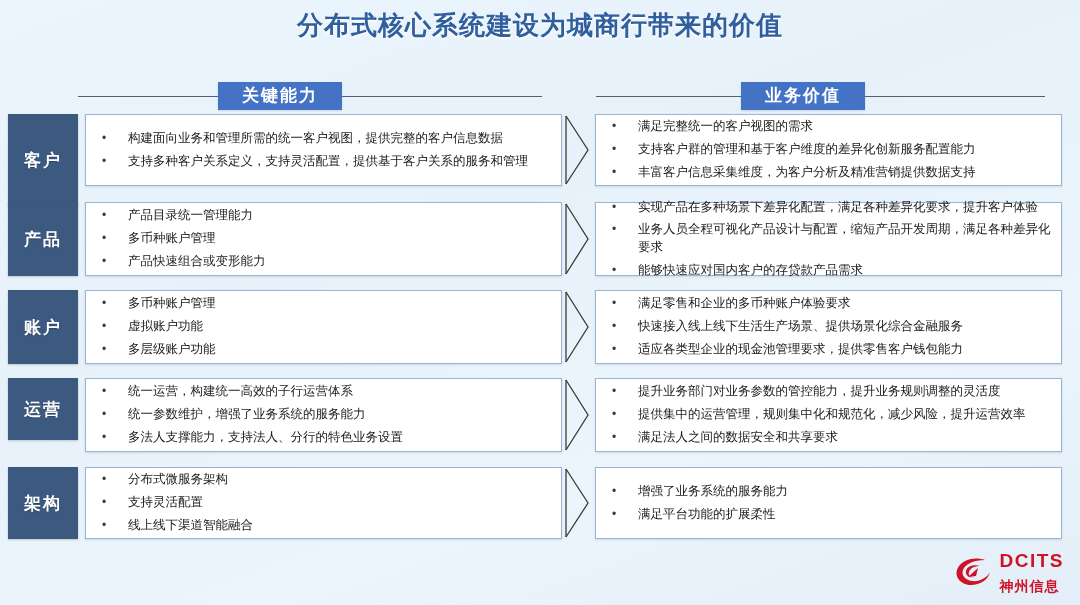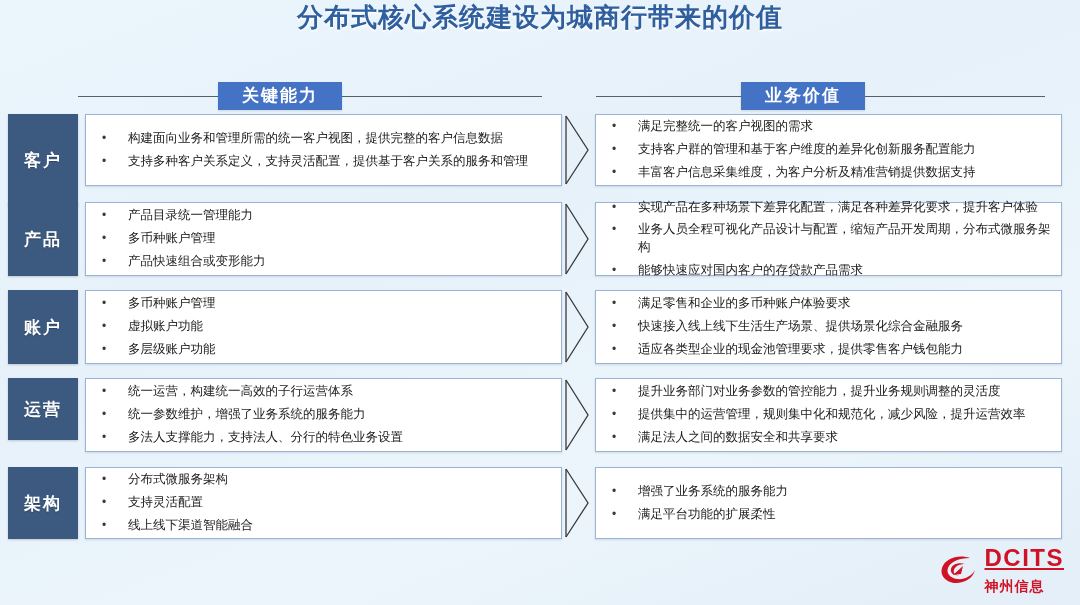"分布式核心系统建设为城商行带来的价值" .slide-title { top: 0 -> 8px }
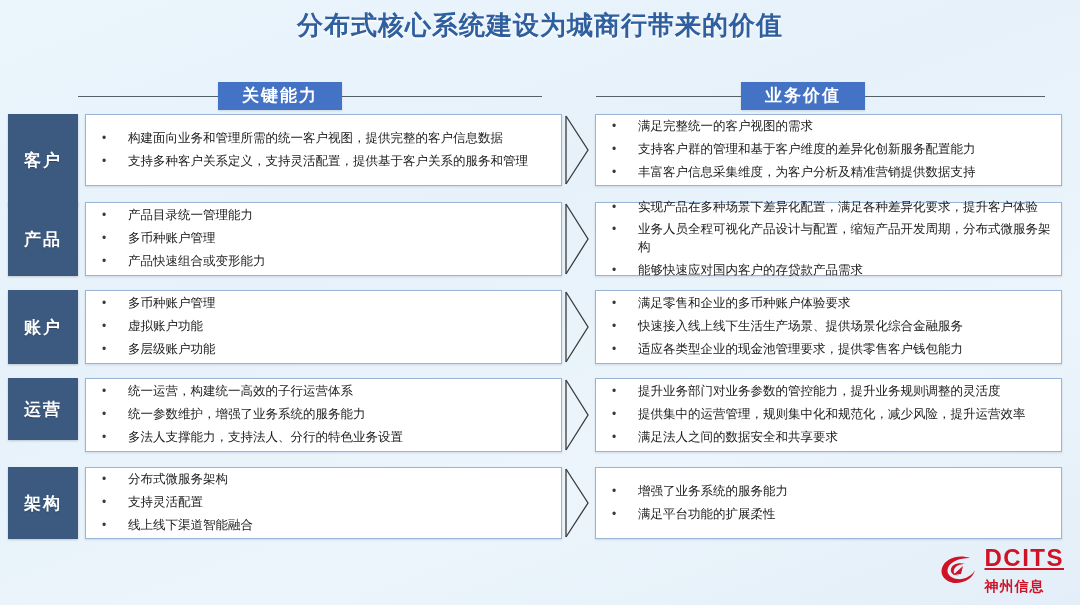"业务人员全程可视化产品设计与配置，缩短产品开发周期，分布式微服务架构" span.txt { text: 分布式微服务架构 -> 满足各种差异化要求 }
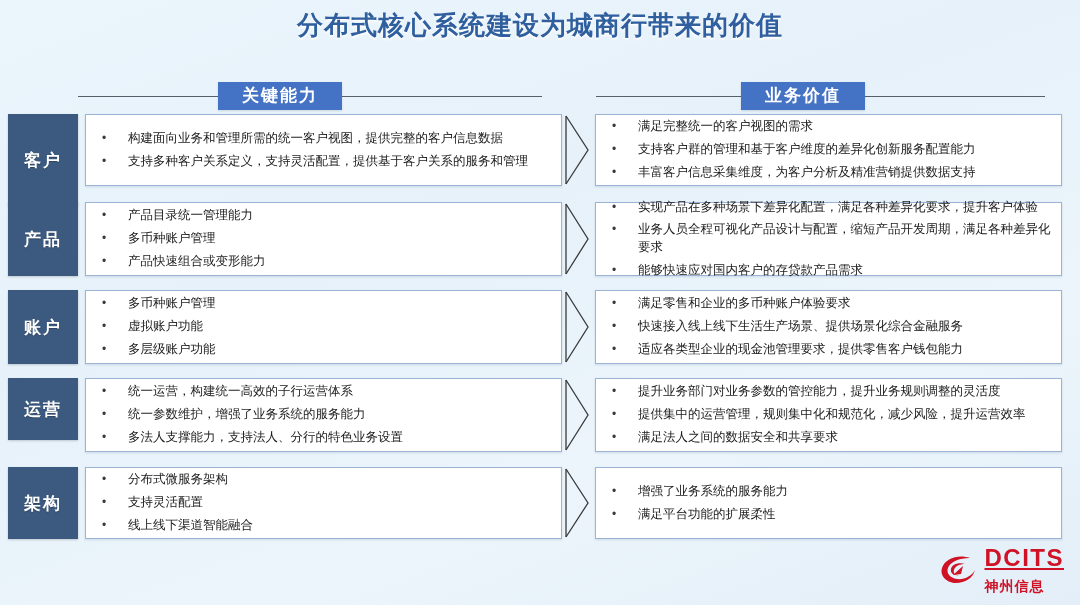"DCITS" .logo .brand-en { font-size: 24px -> 19px; text-decoration: underline -> none }
